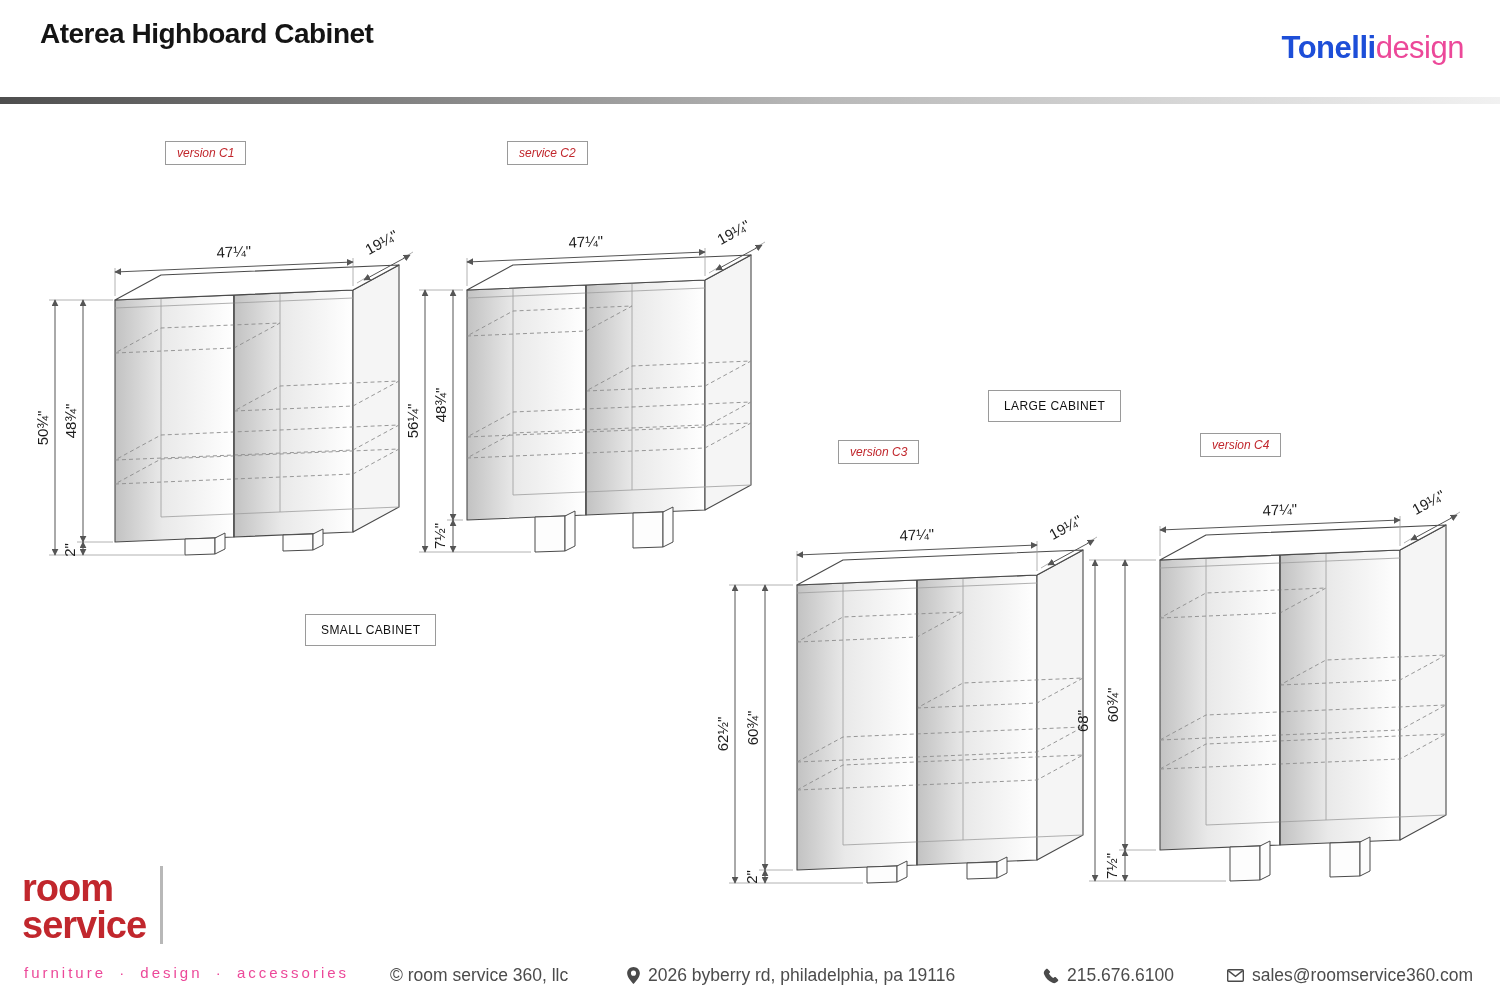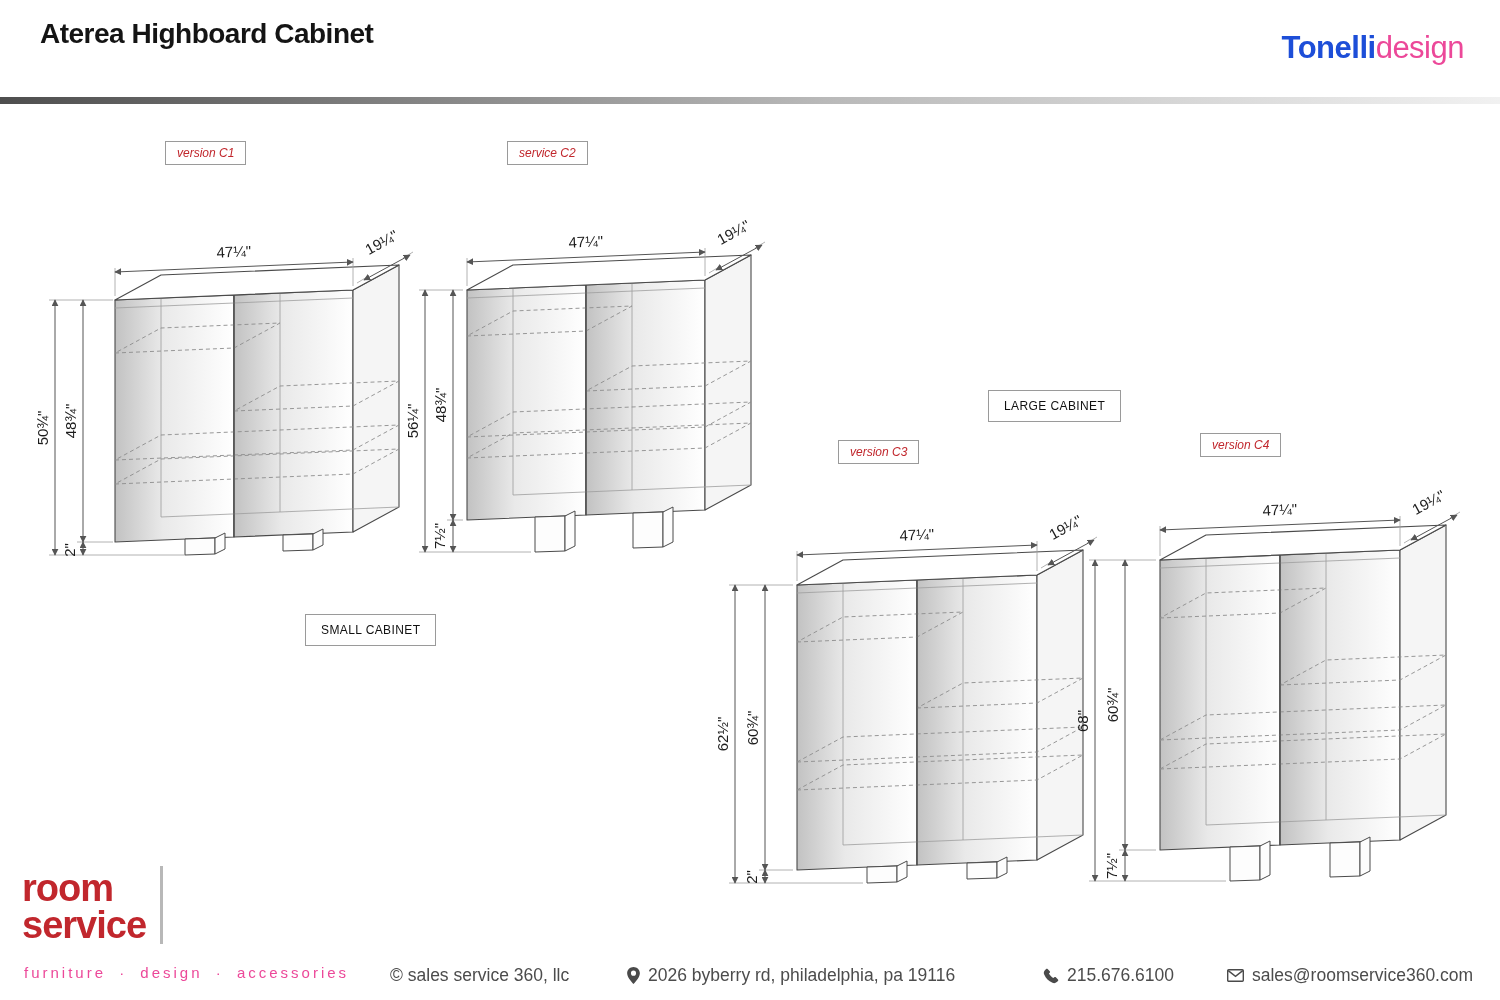"© sales service 360, llc" span.fi { text: sales -> room }
